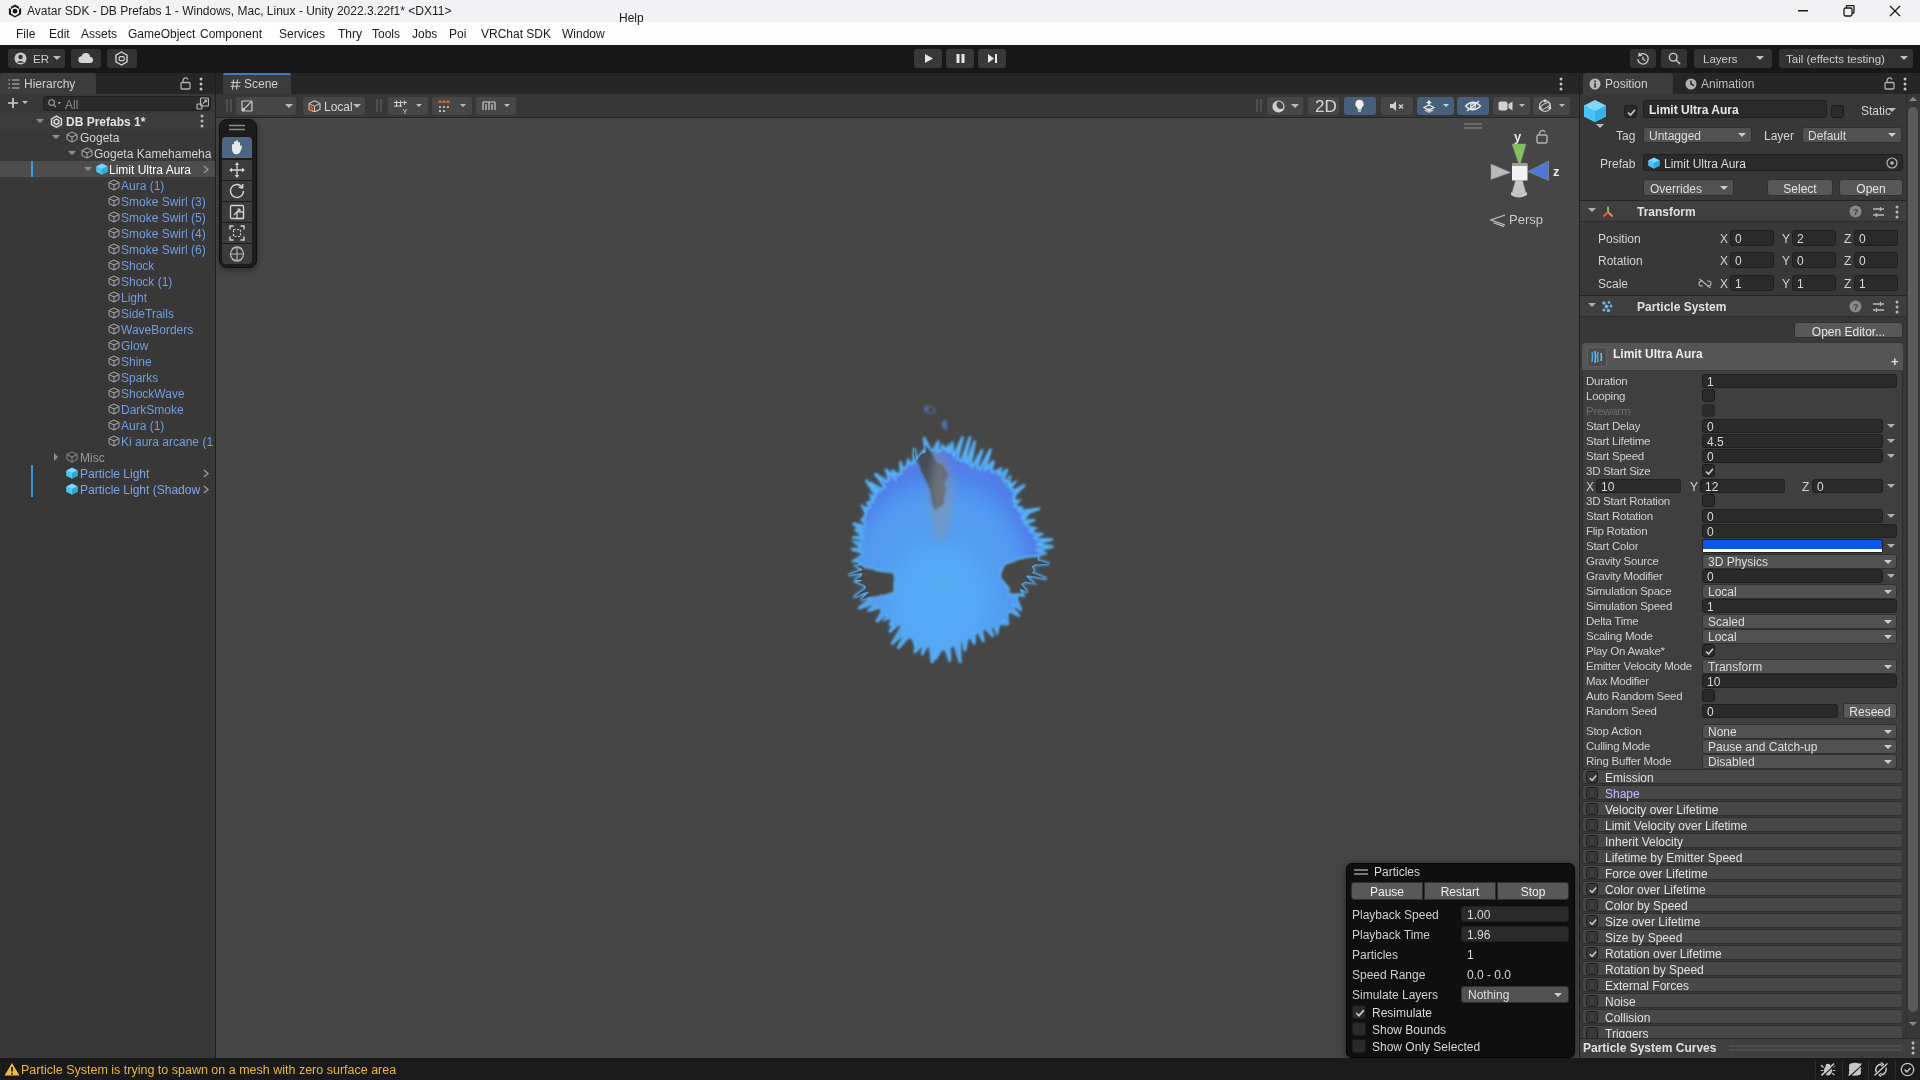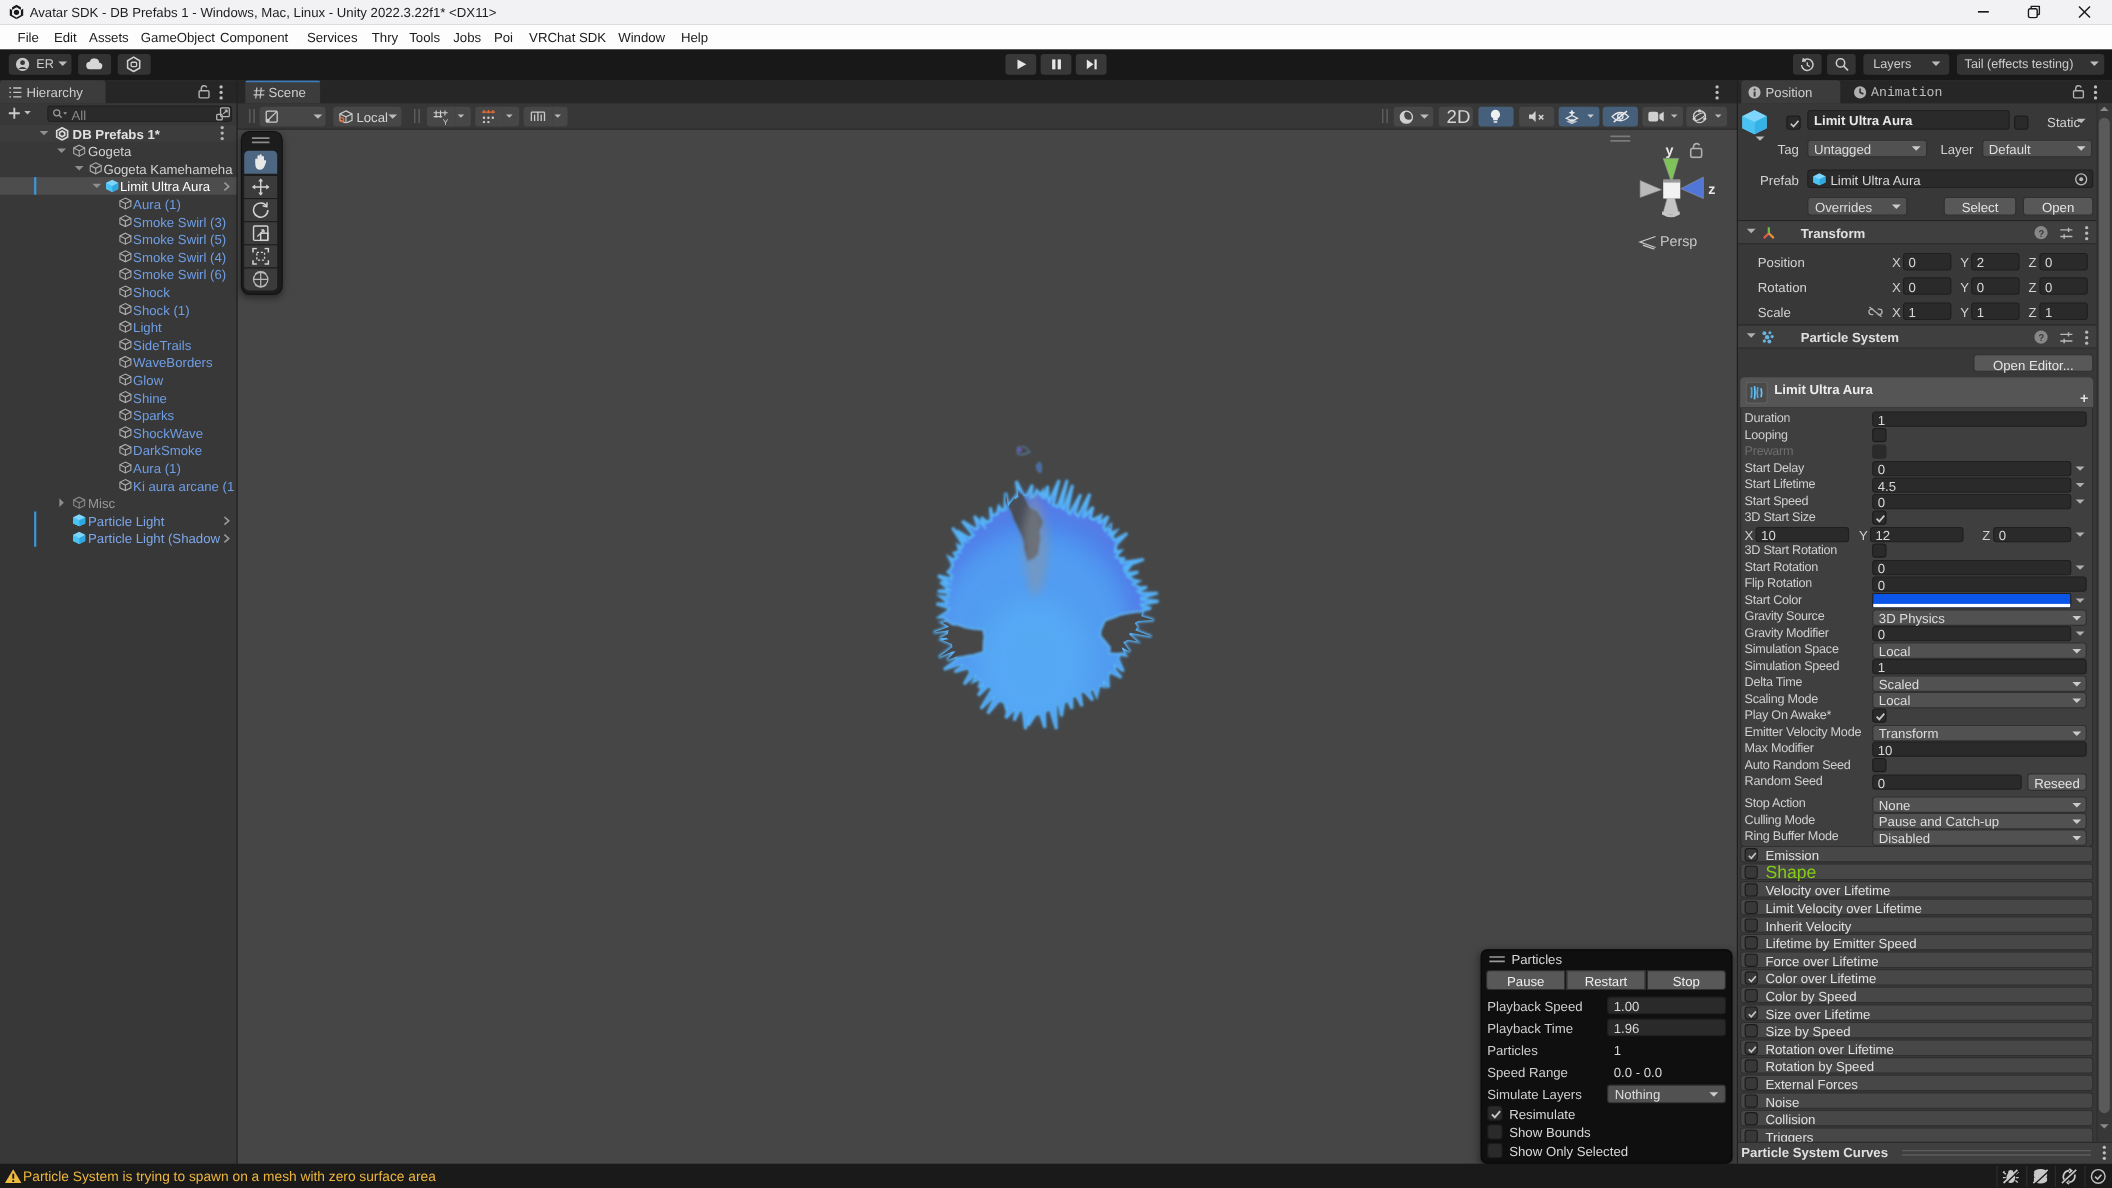"Help" div.abs { top: 26px -> 10px }
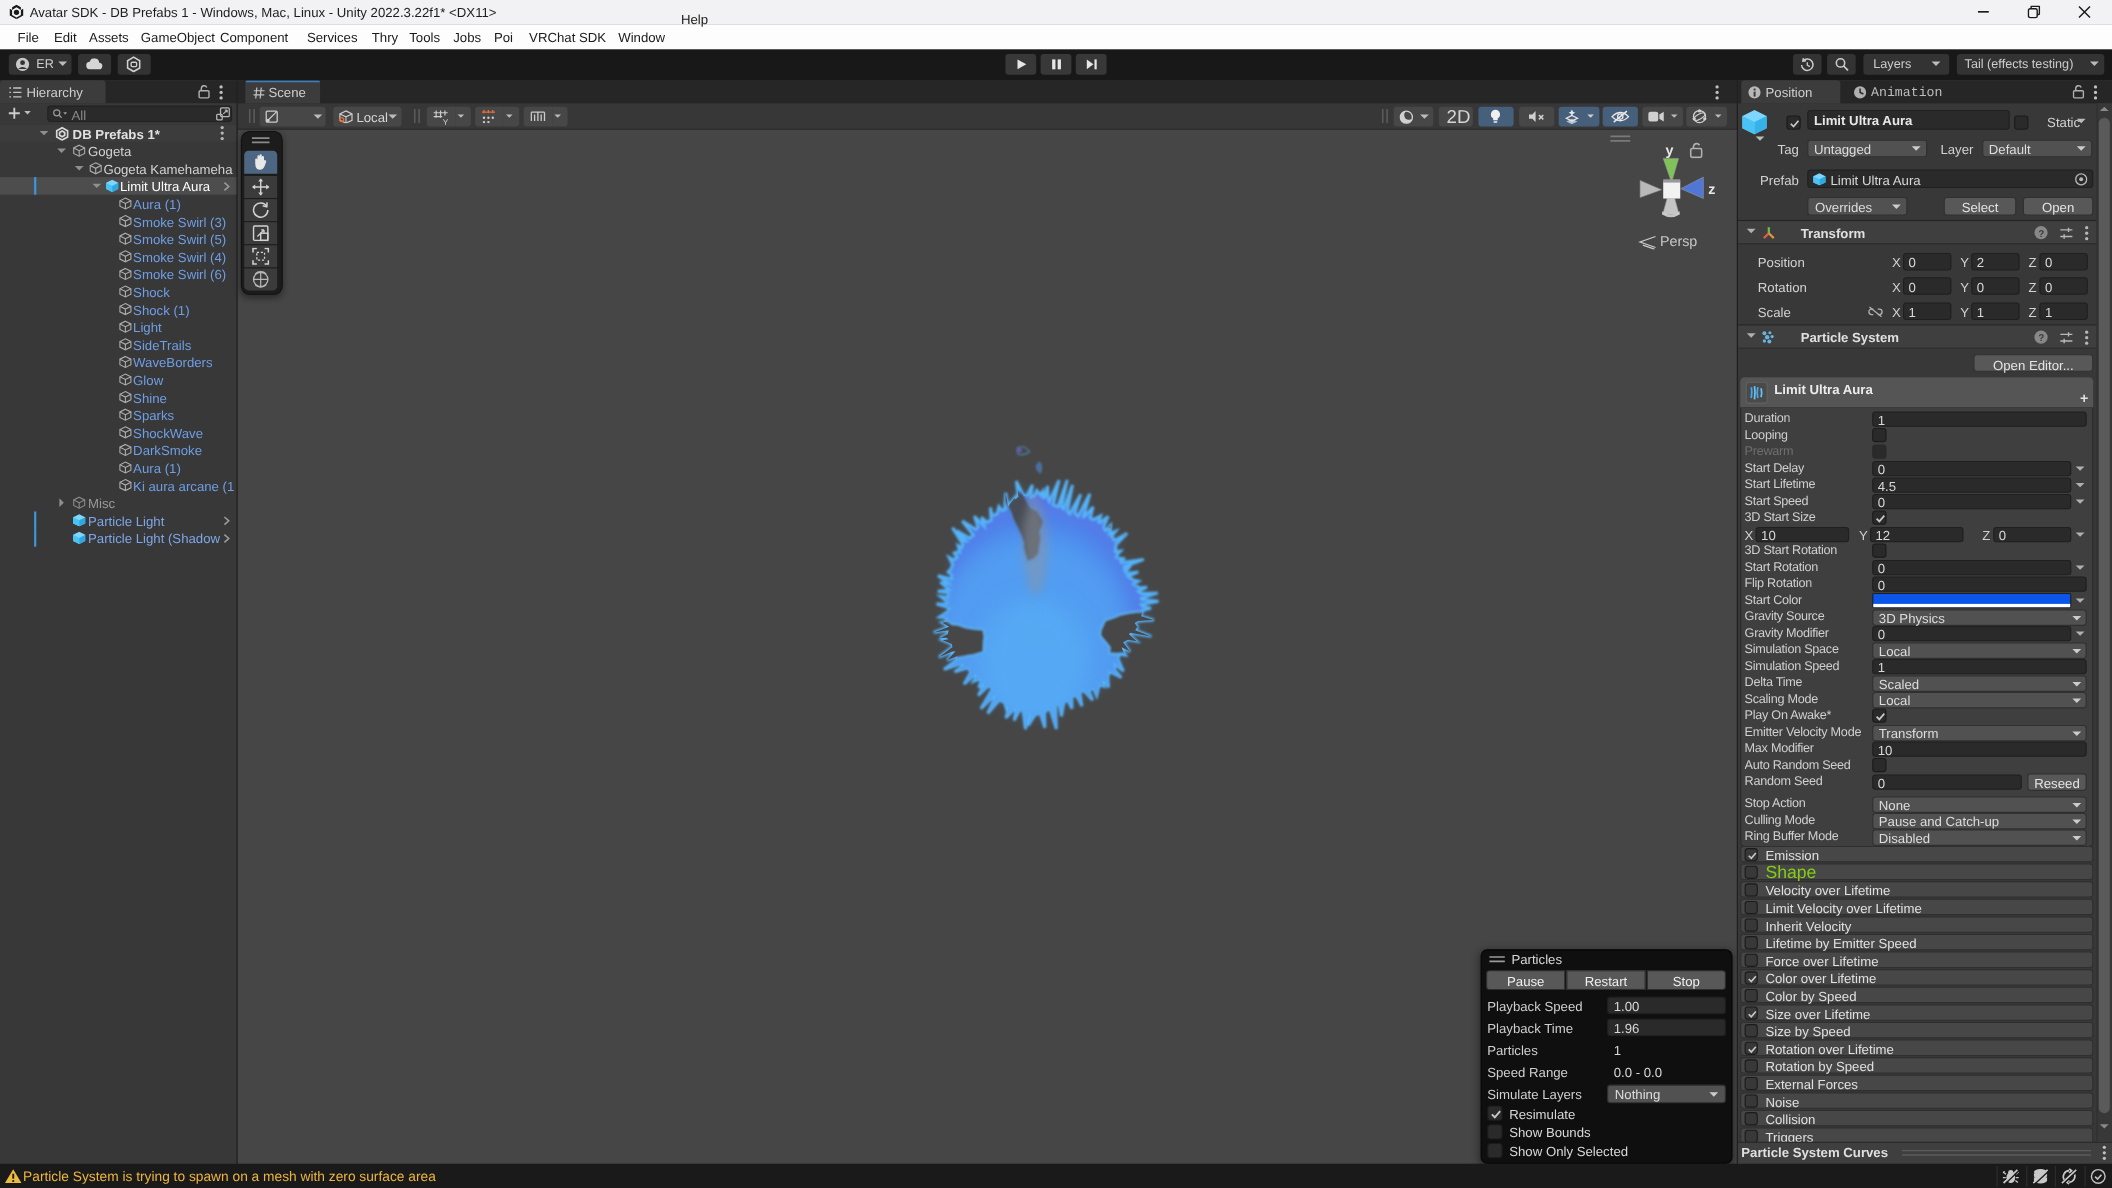"Animation" div.abs { font-family: Liberation Mono, monospace -> none }
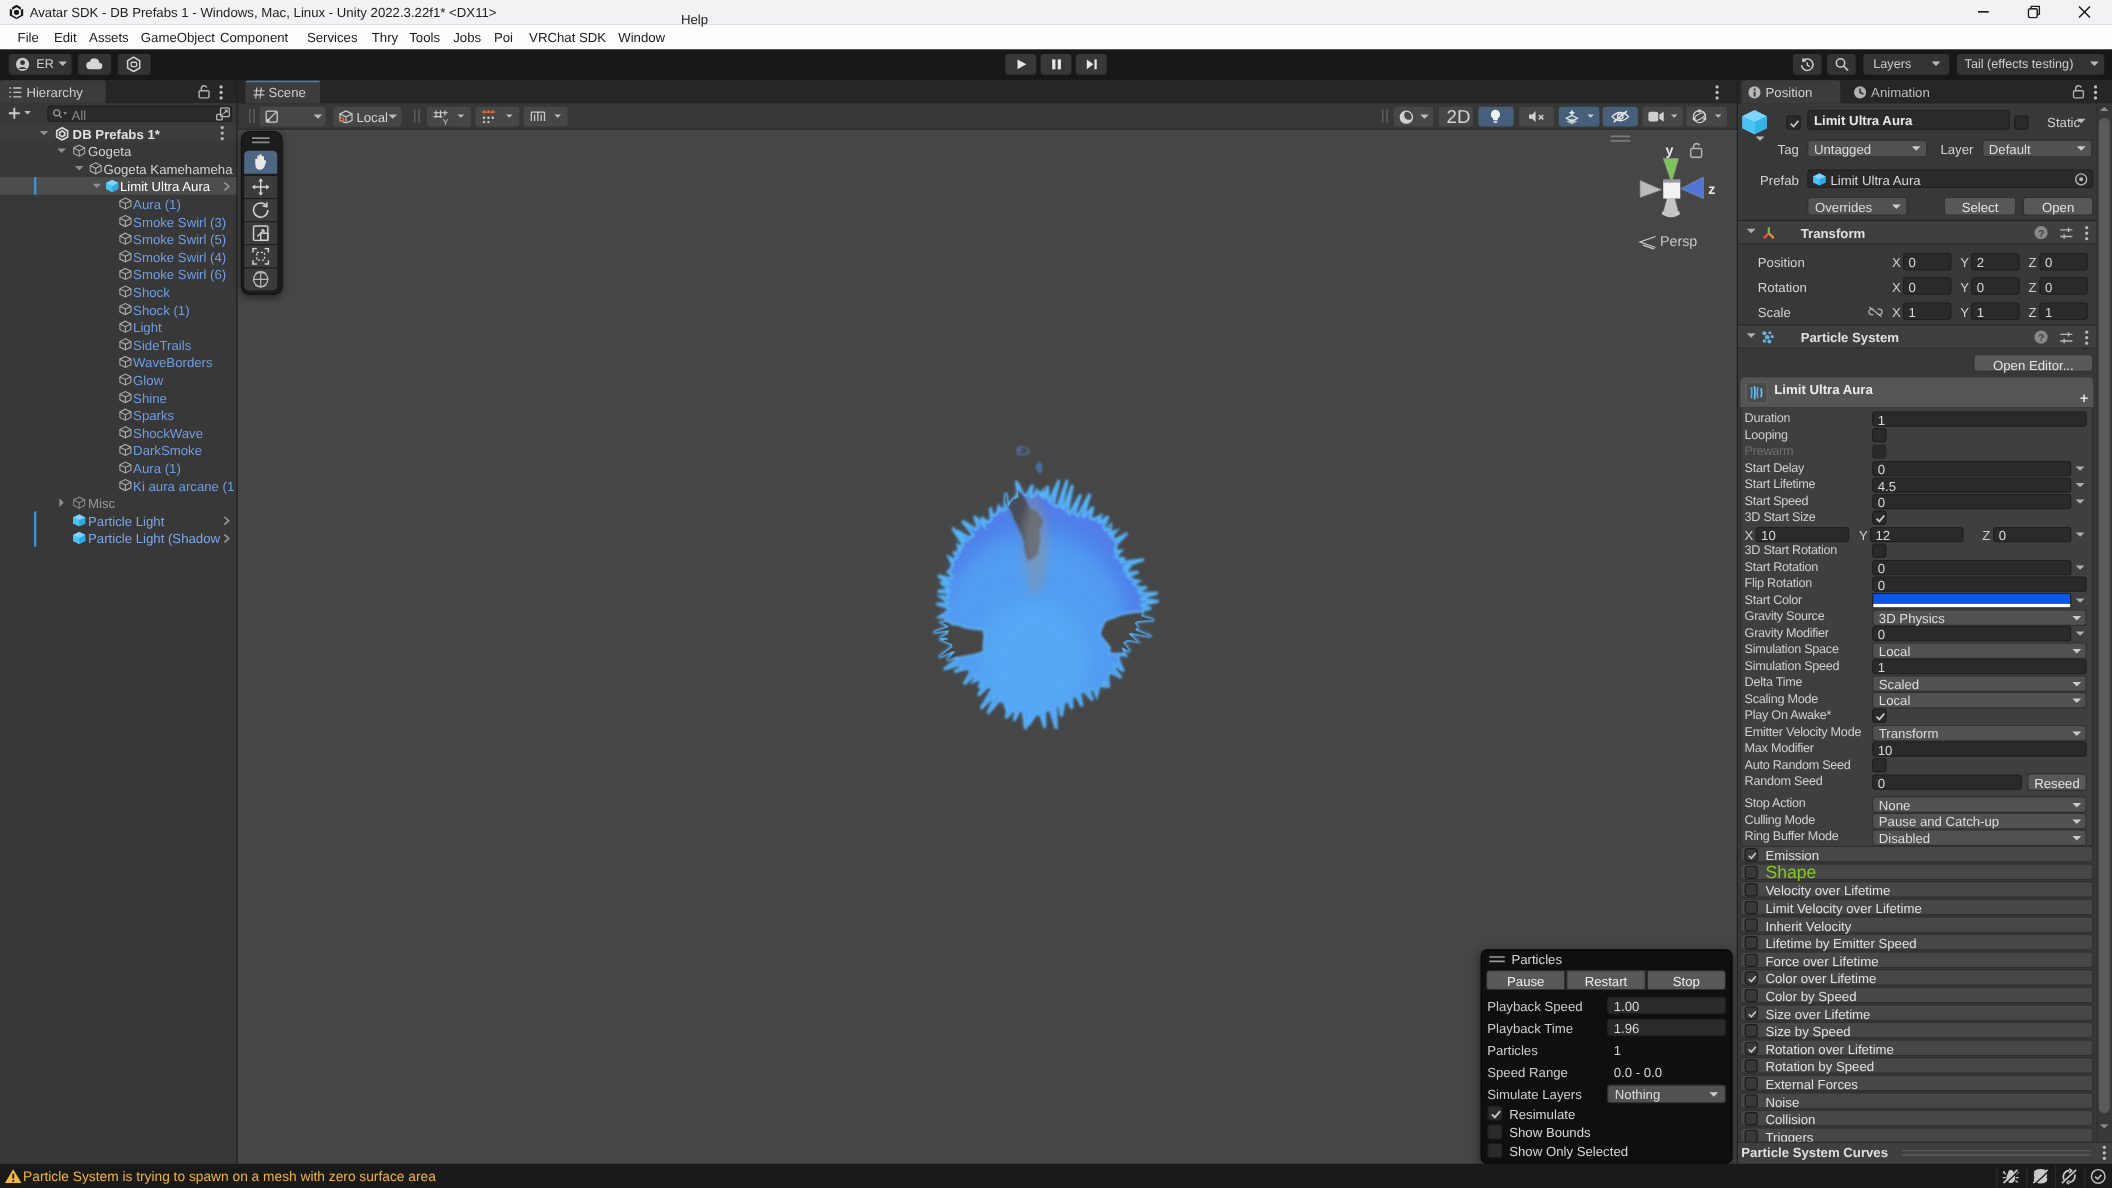"Shape" div.abs { color: #84cc16 -> #c4b5fd; font-size: 16px -> 12px }
